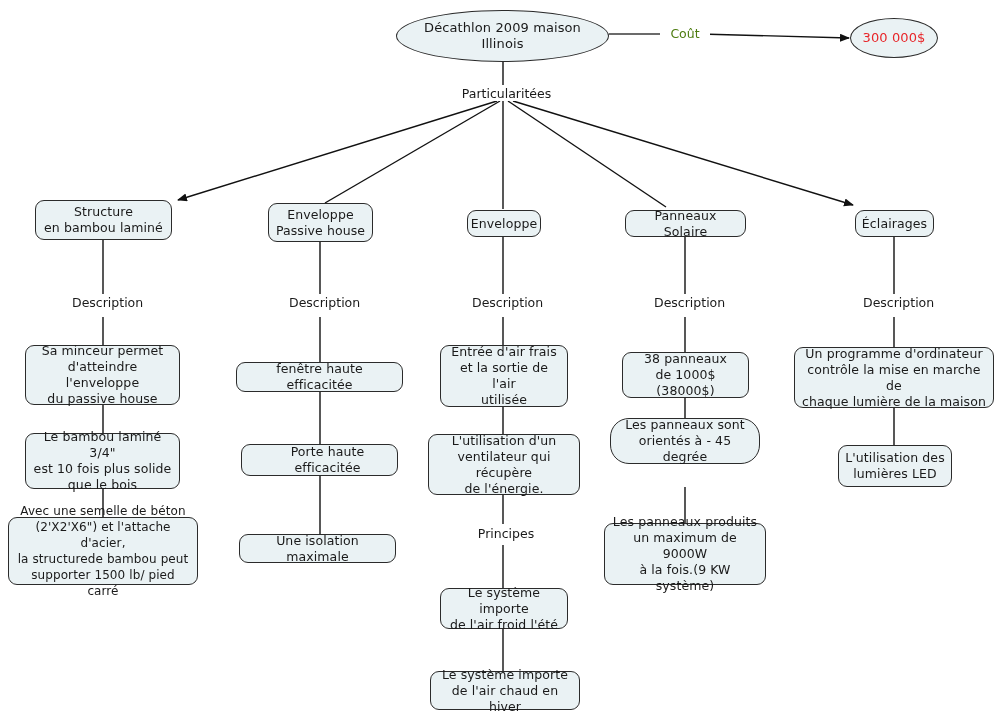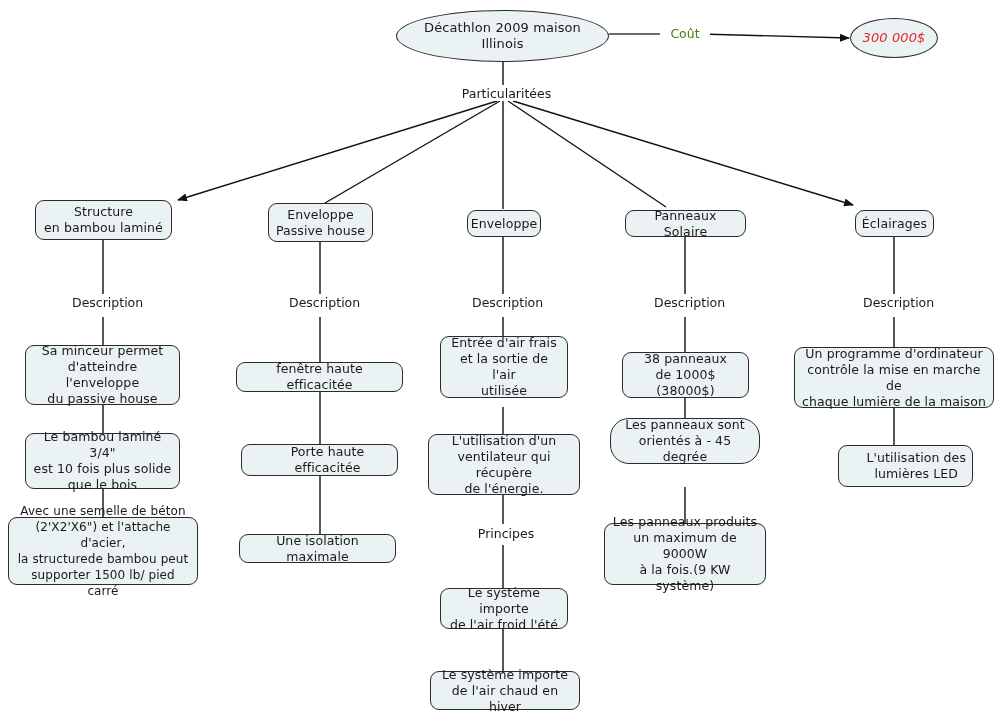"300 000$" div.node { font-style: italic -> none }
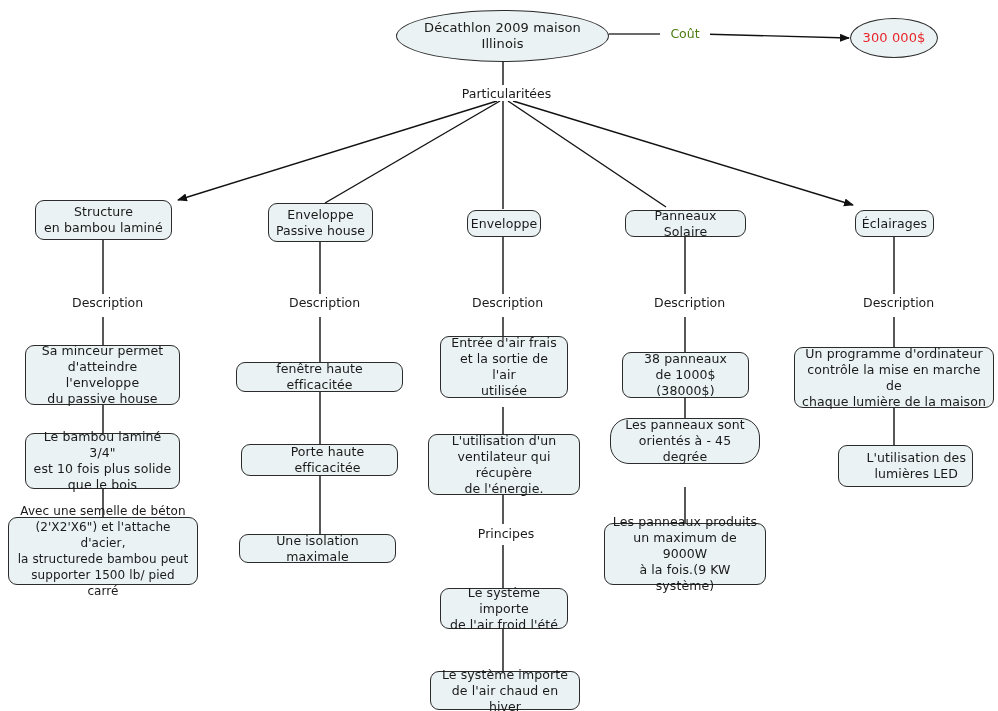"Entrée d'air frais" div.node { top: 336px -> 345px }
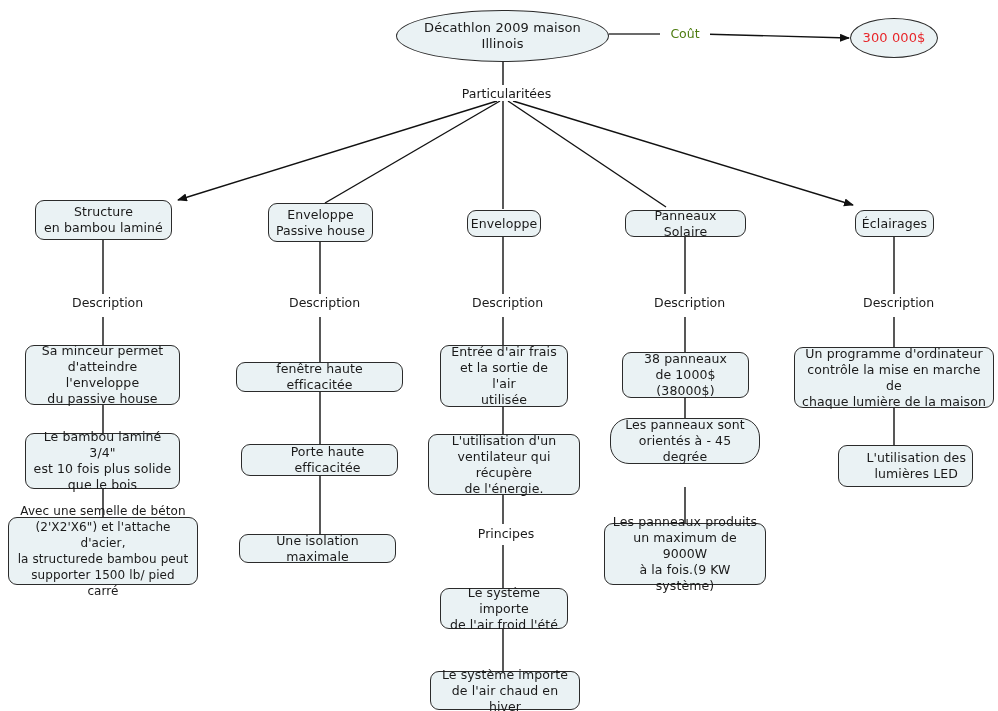"L'utilisation des" div.node { justify-content: flex-end -> none; width: 135px -> 114px }
